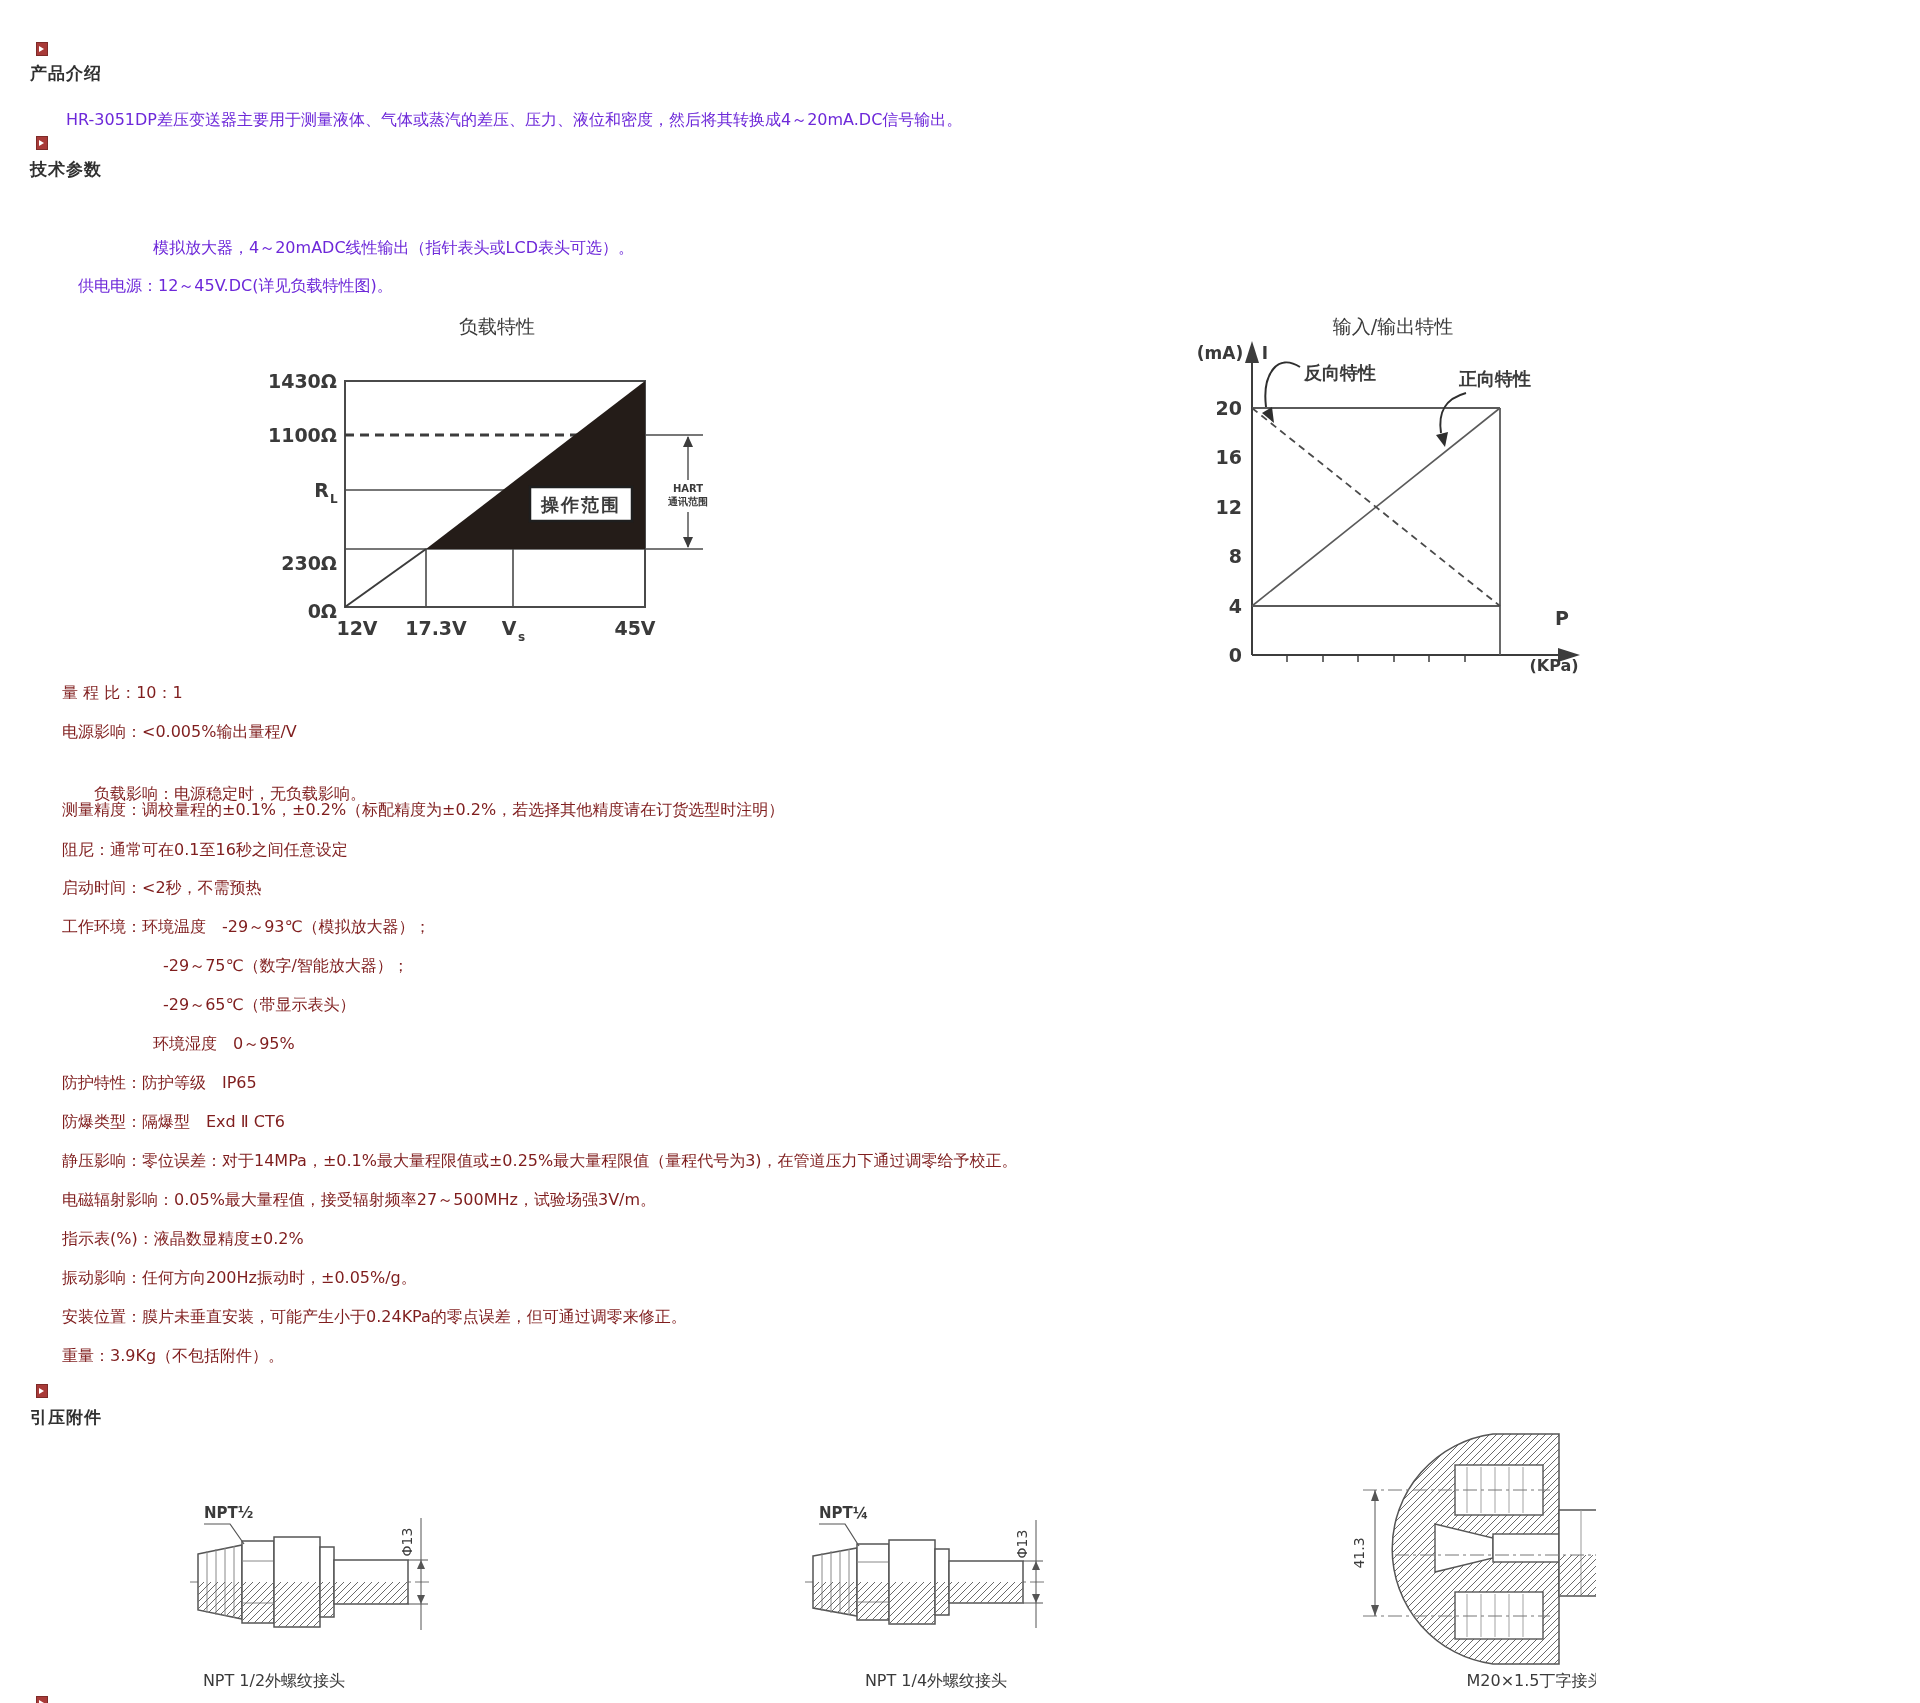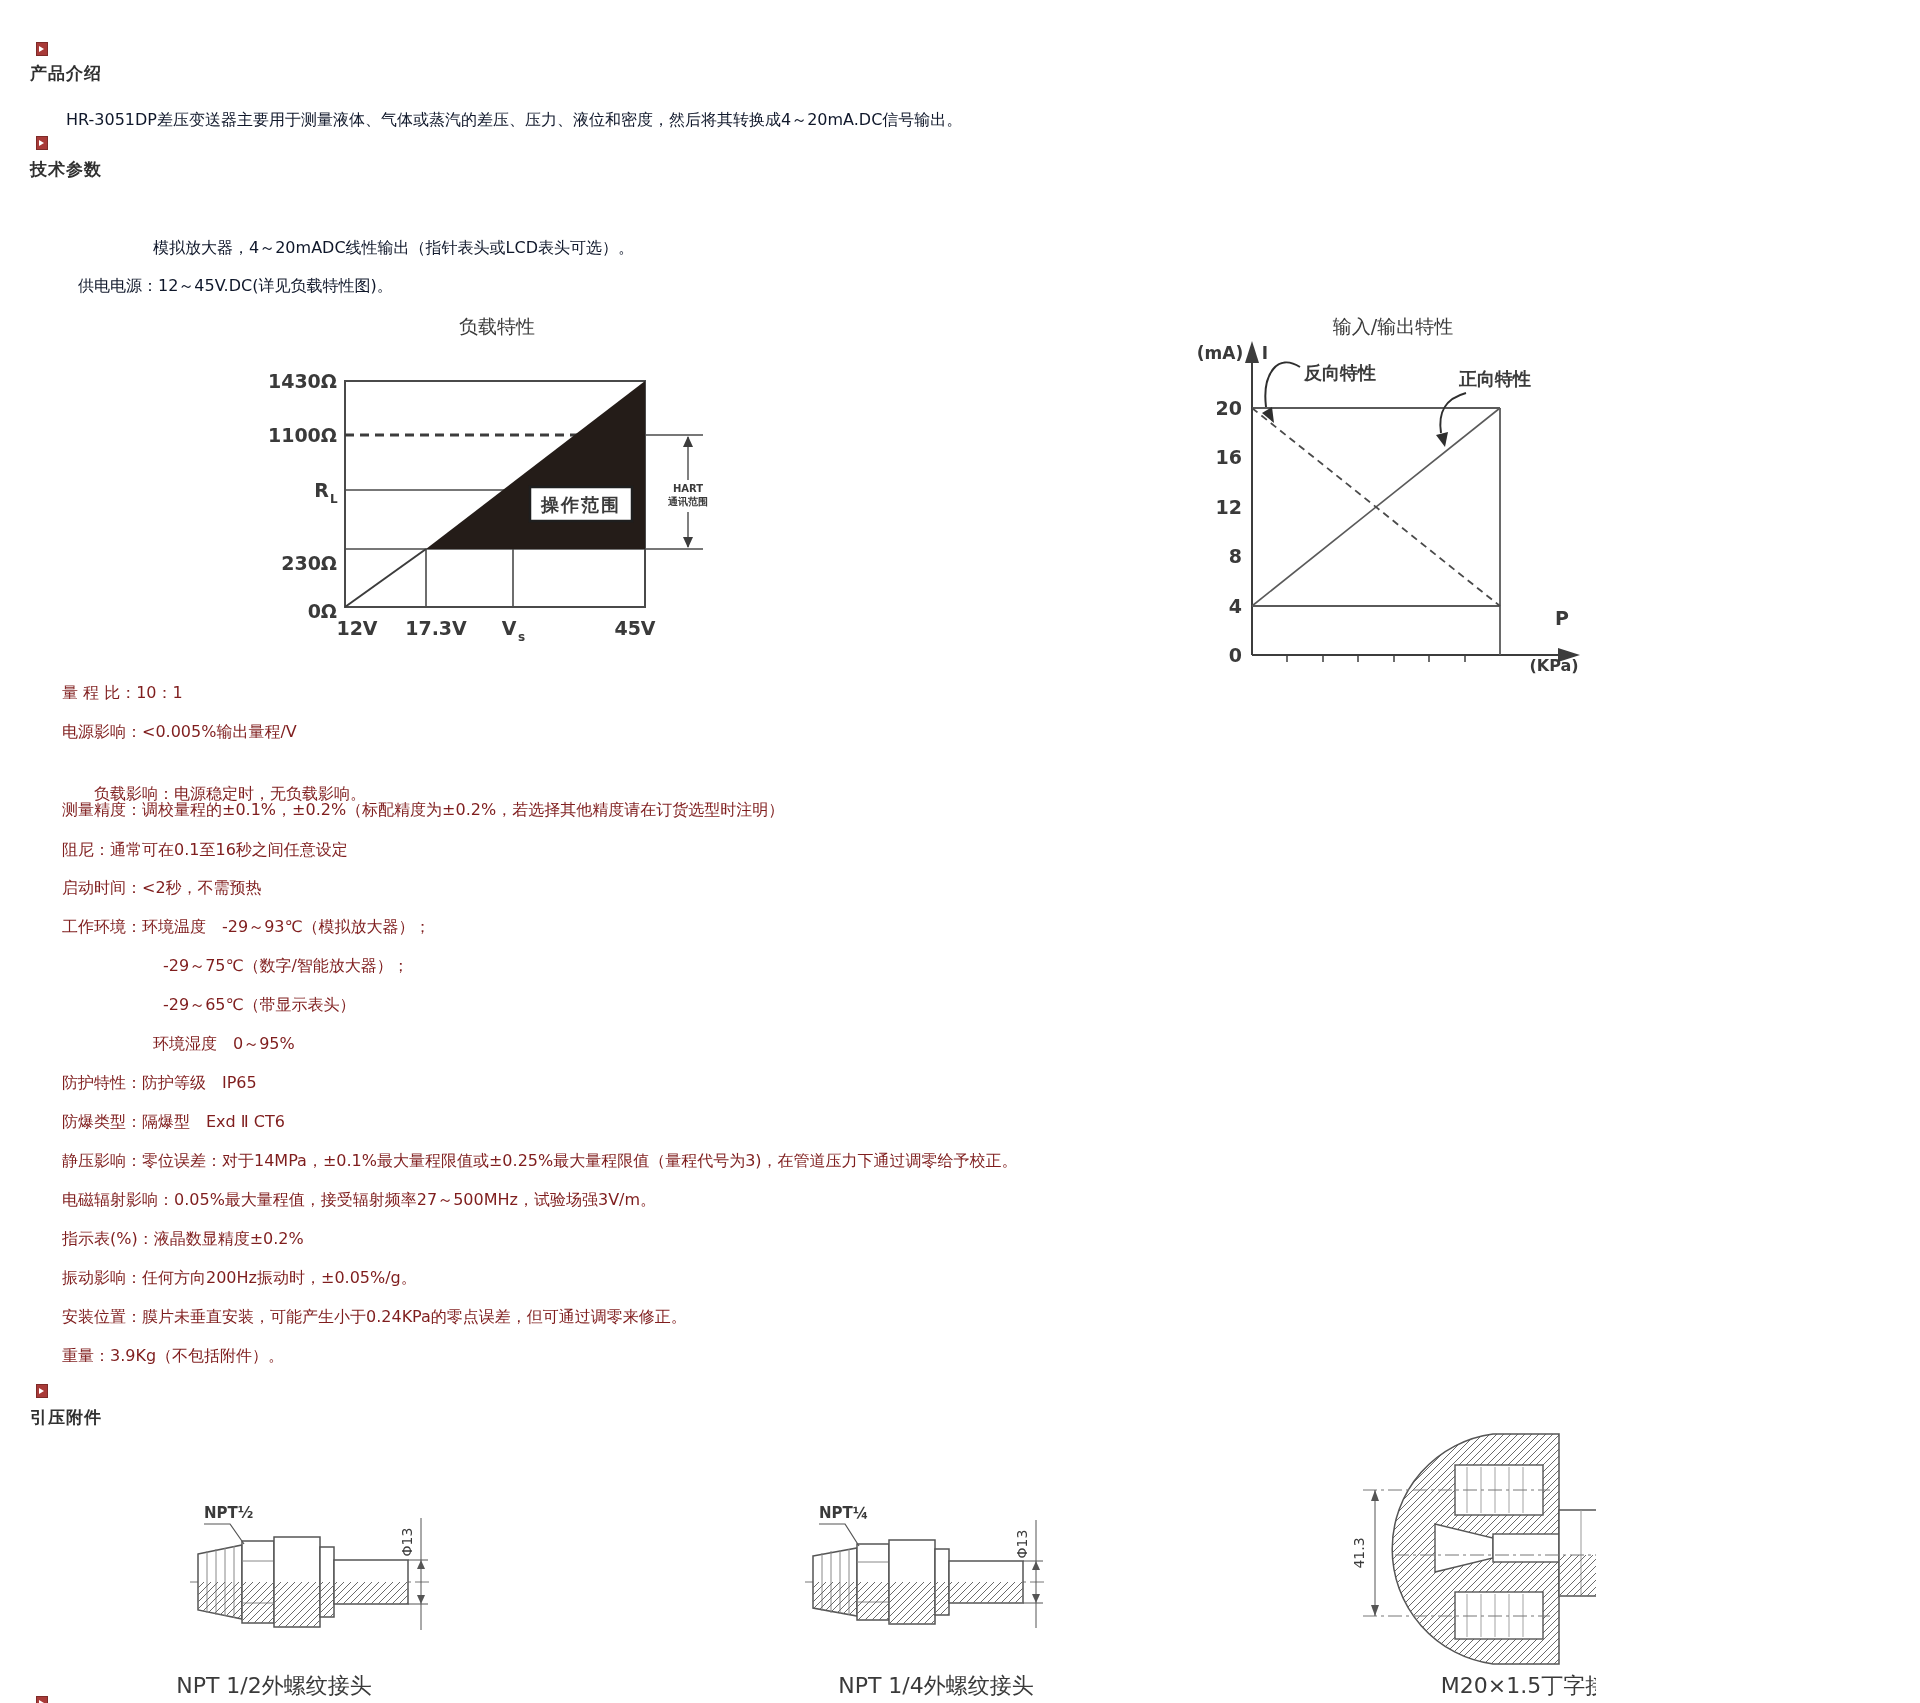"HR-3051DP差压变送器主要用于测量液体、气体或蒸汽的差压、压力、液位和密度" .body-text { color: #0f172a -> #6d28d9 }
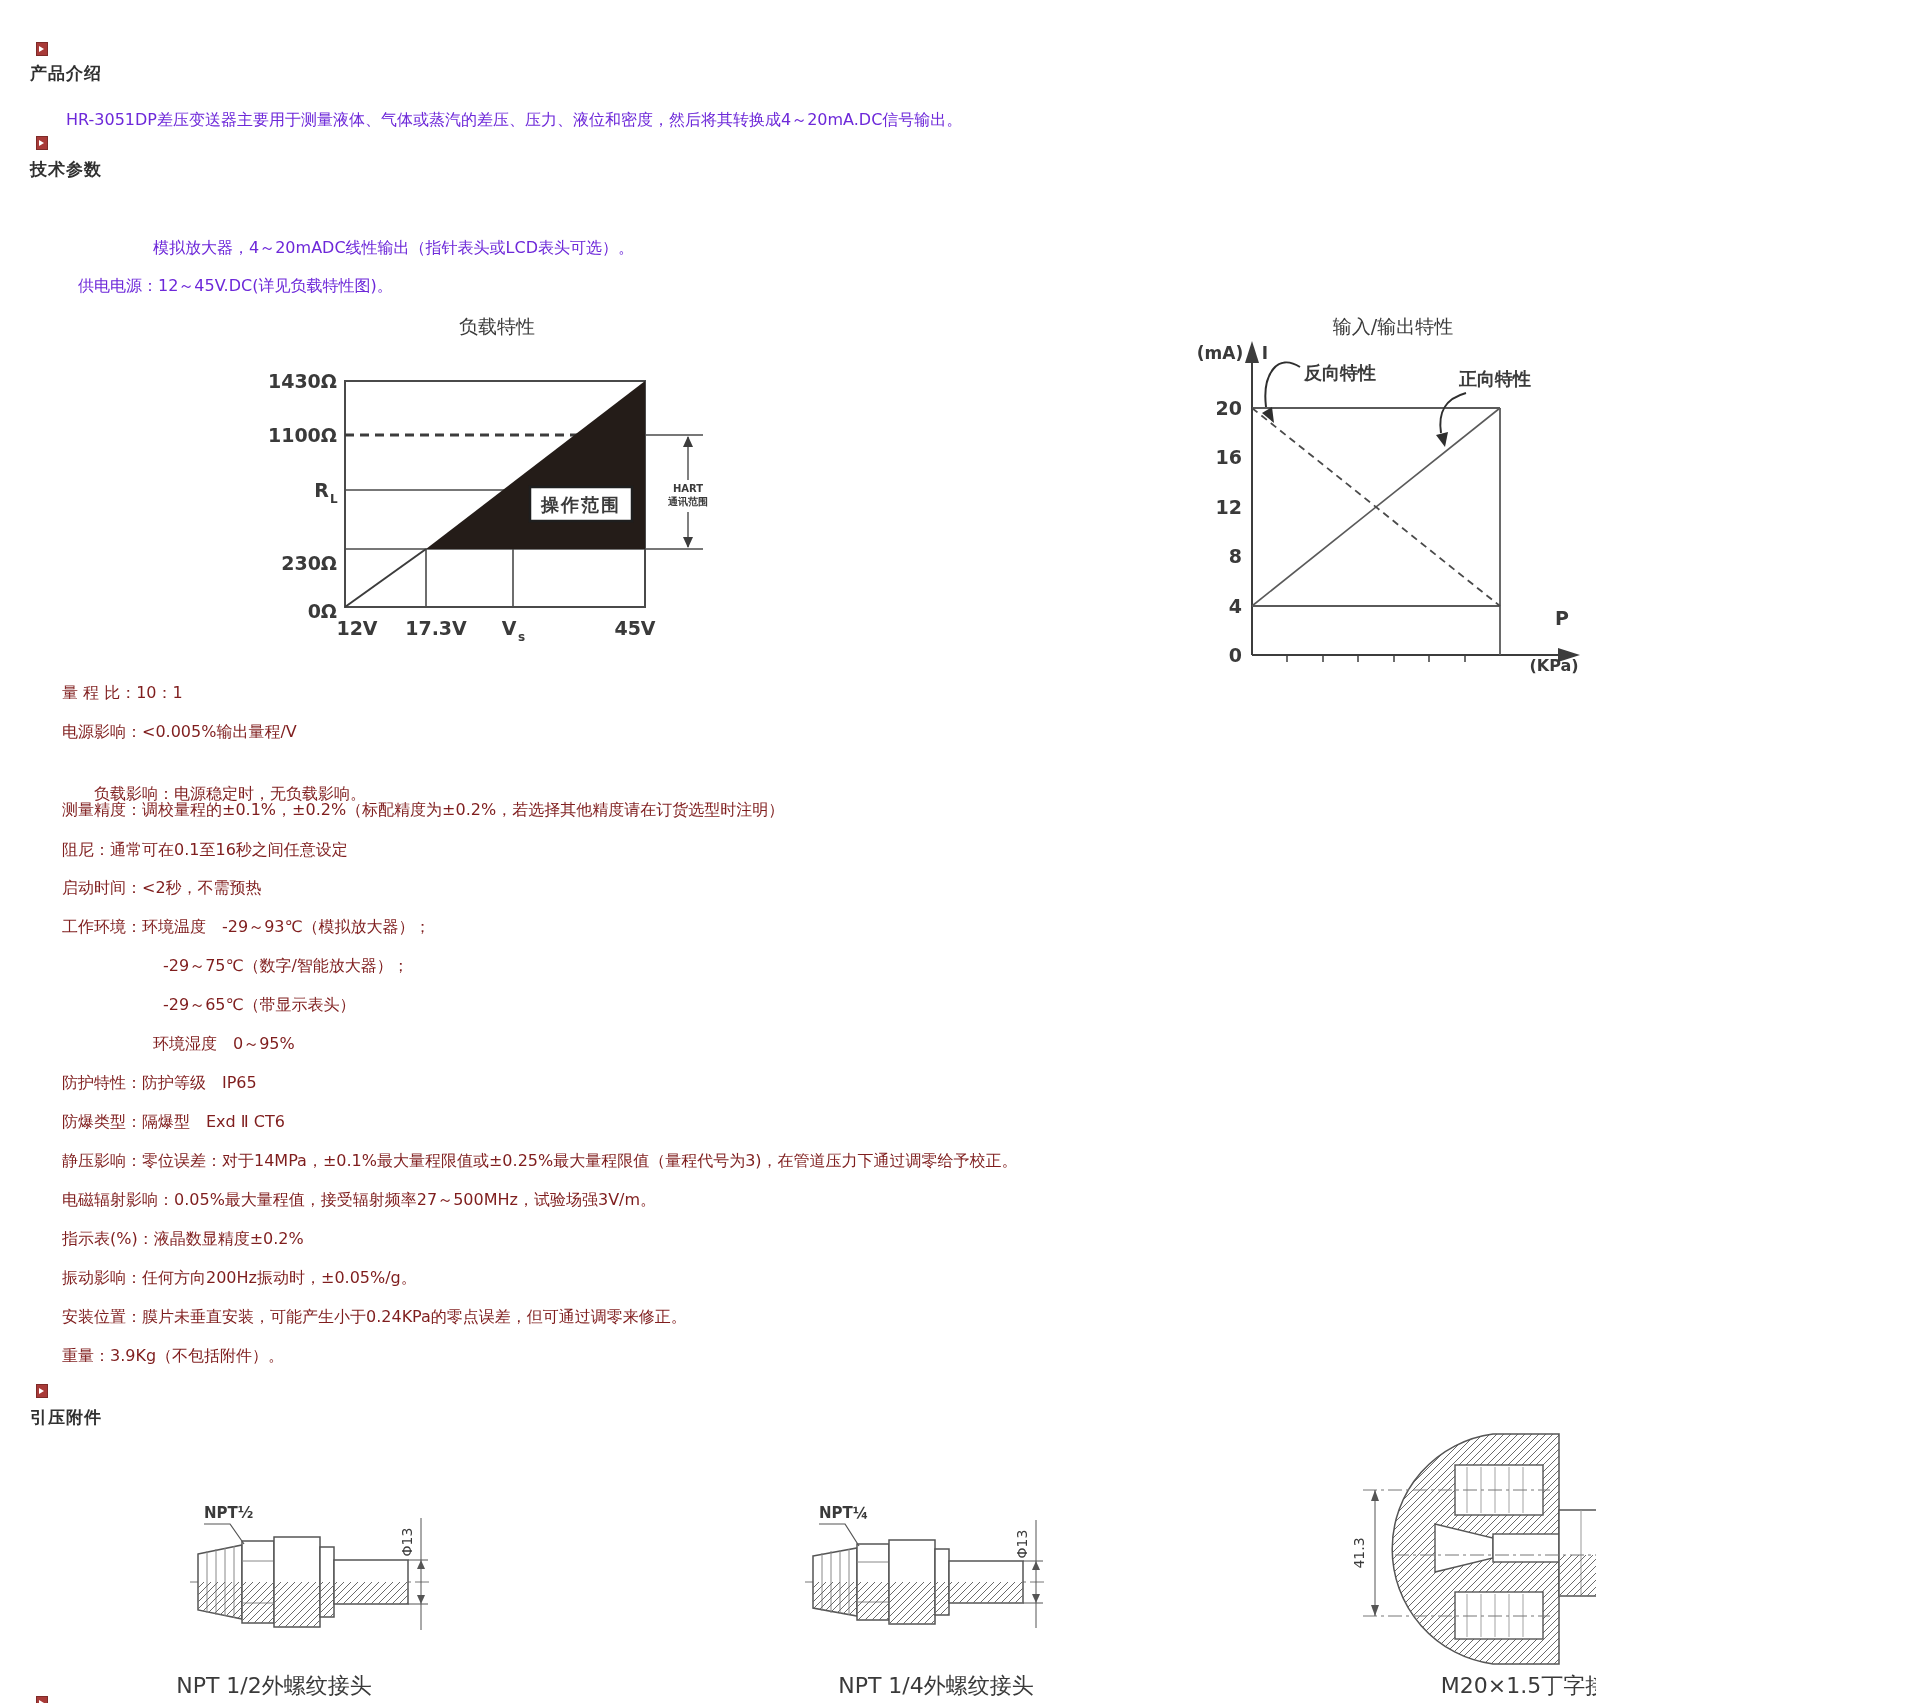"NPT 1/2外螺纹接头" .caption { font-size: 22px -> 16px }
